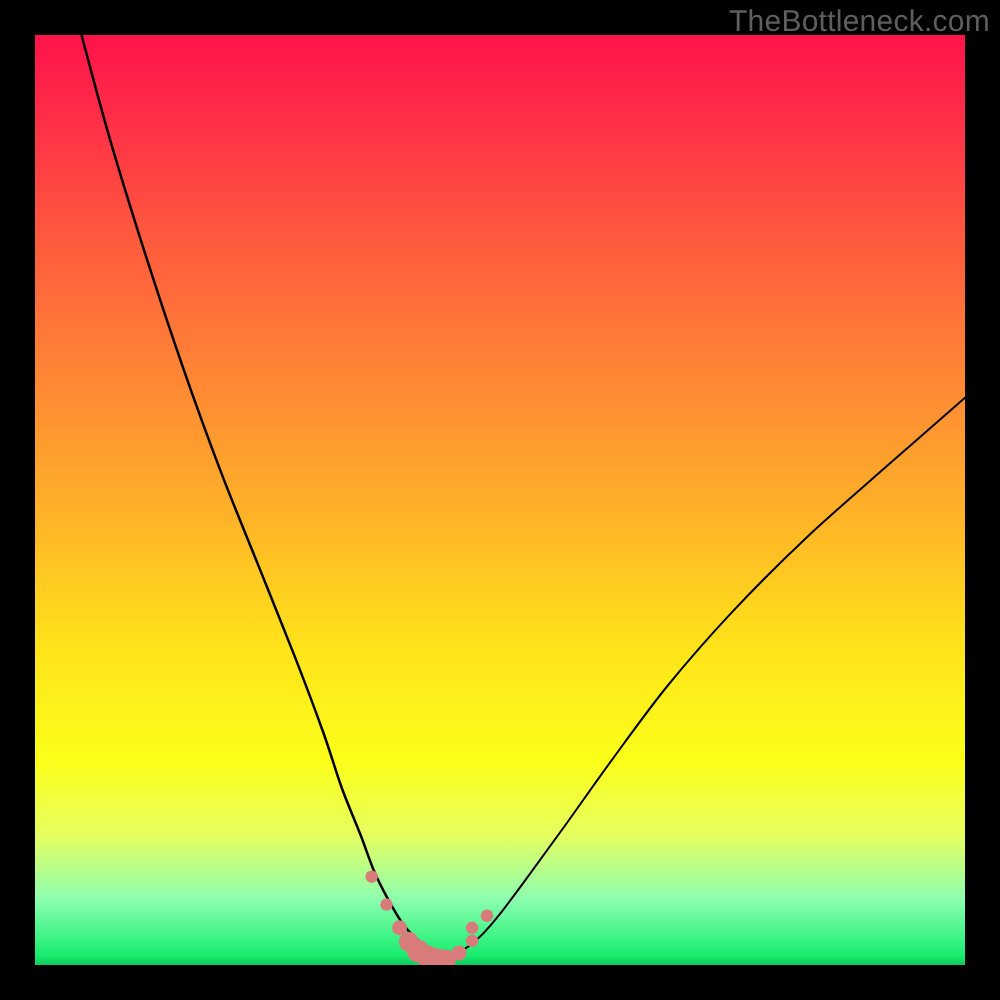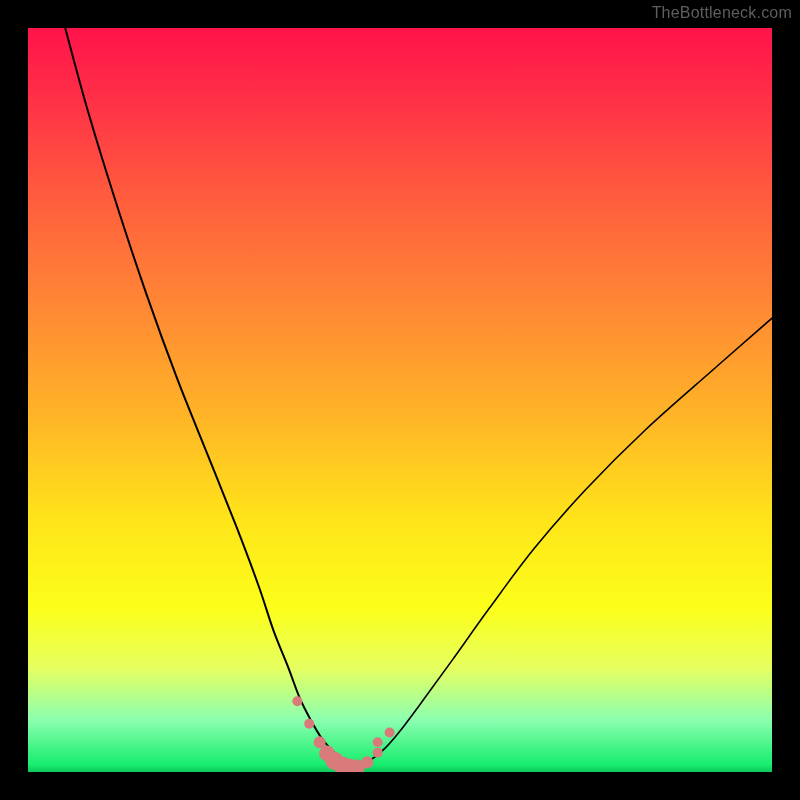"TheBottleneck.com" .watermark { font-size: 16px -> 24px }
